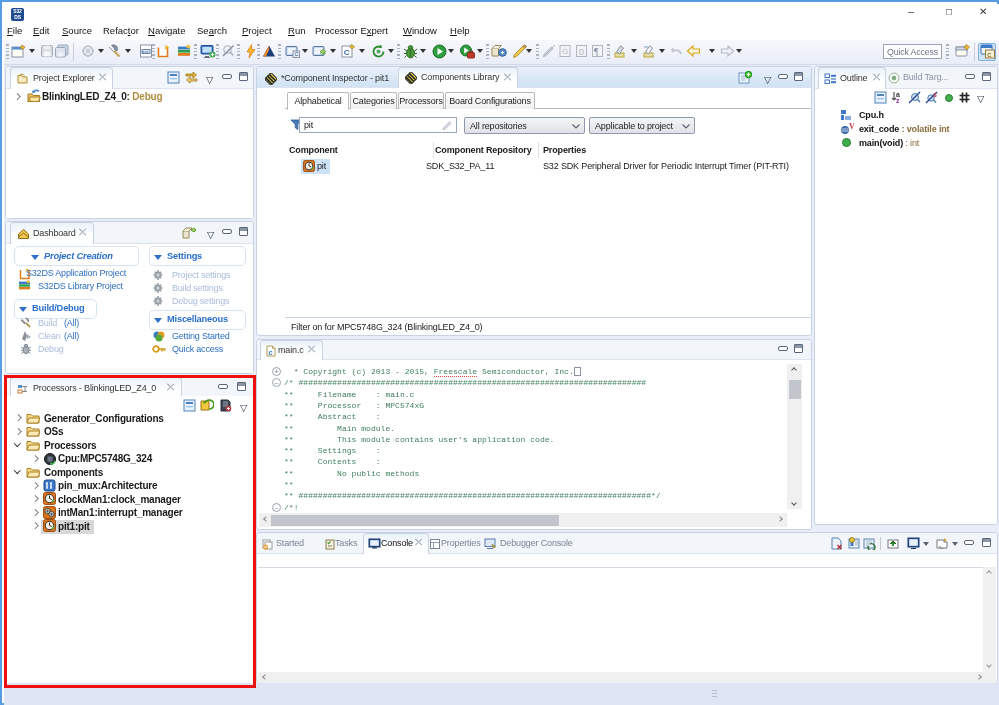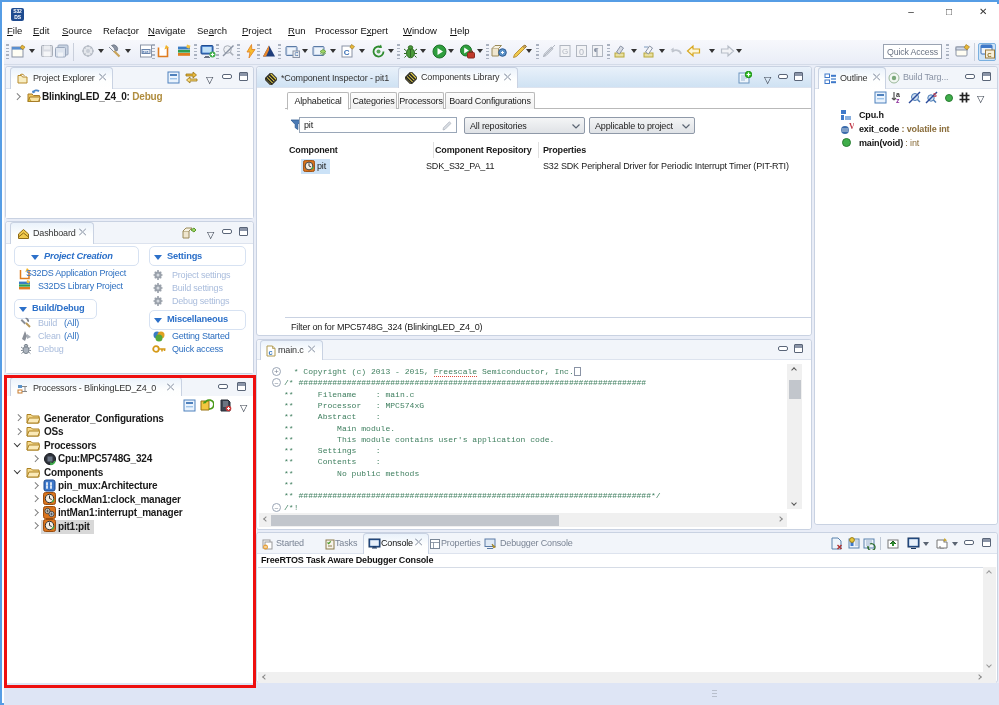"FreeRTOS Task Aware Debugger Console" div { html: <div> <span>FreeRTOS Task Aware Debugger Console</span> </div> -> none }
